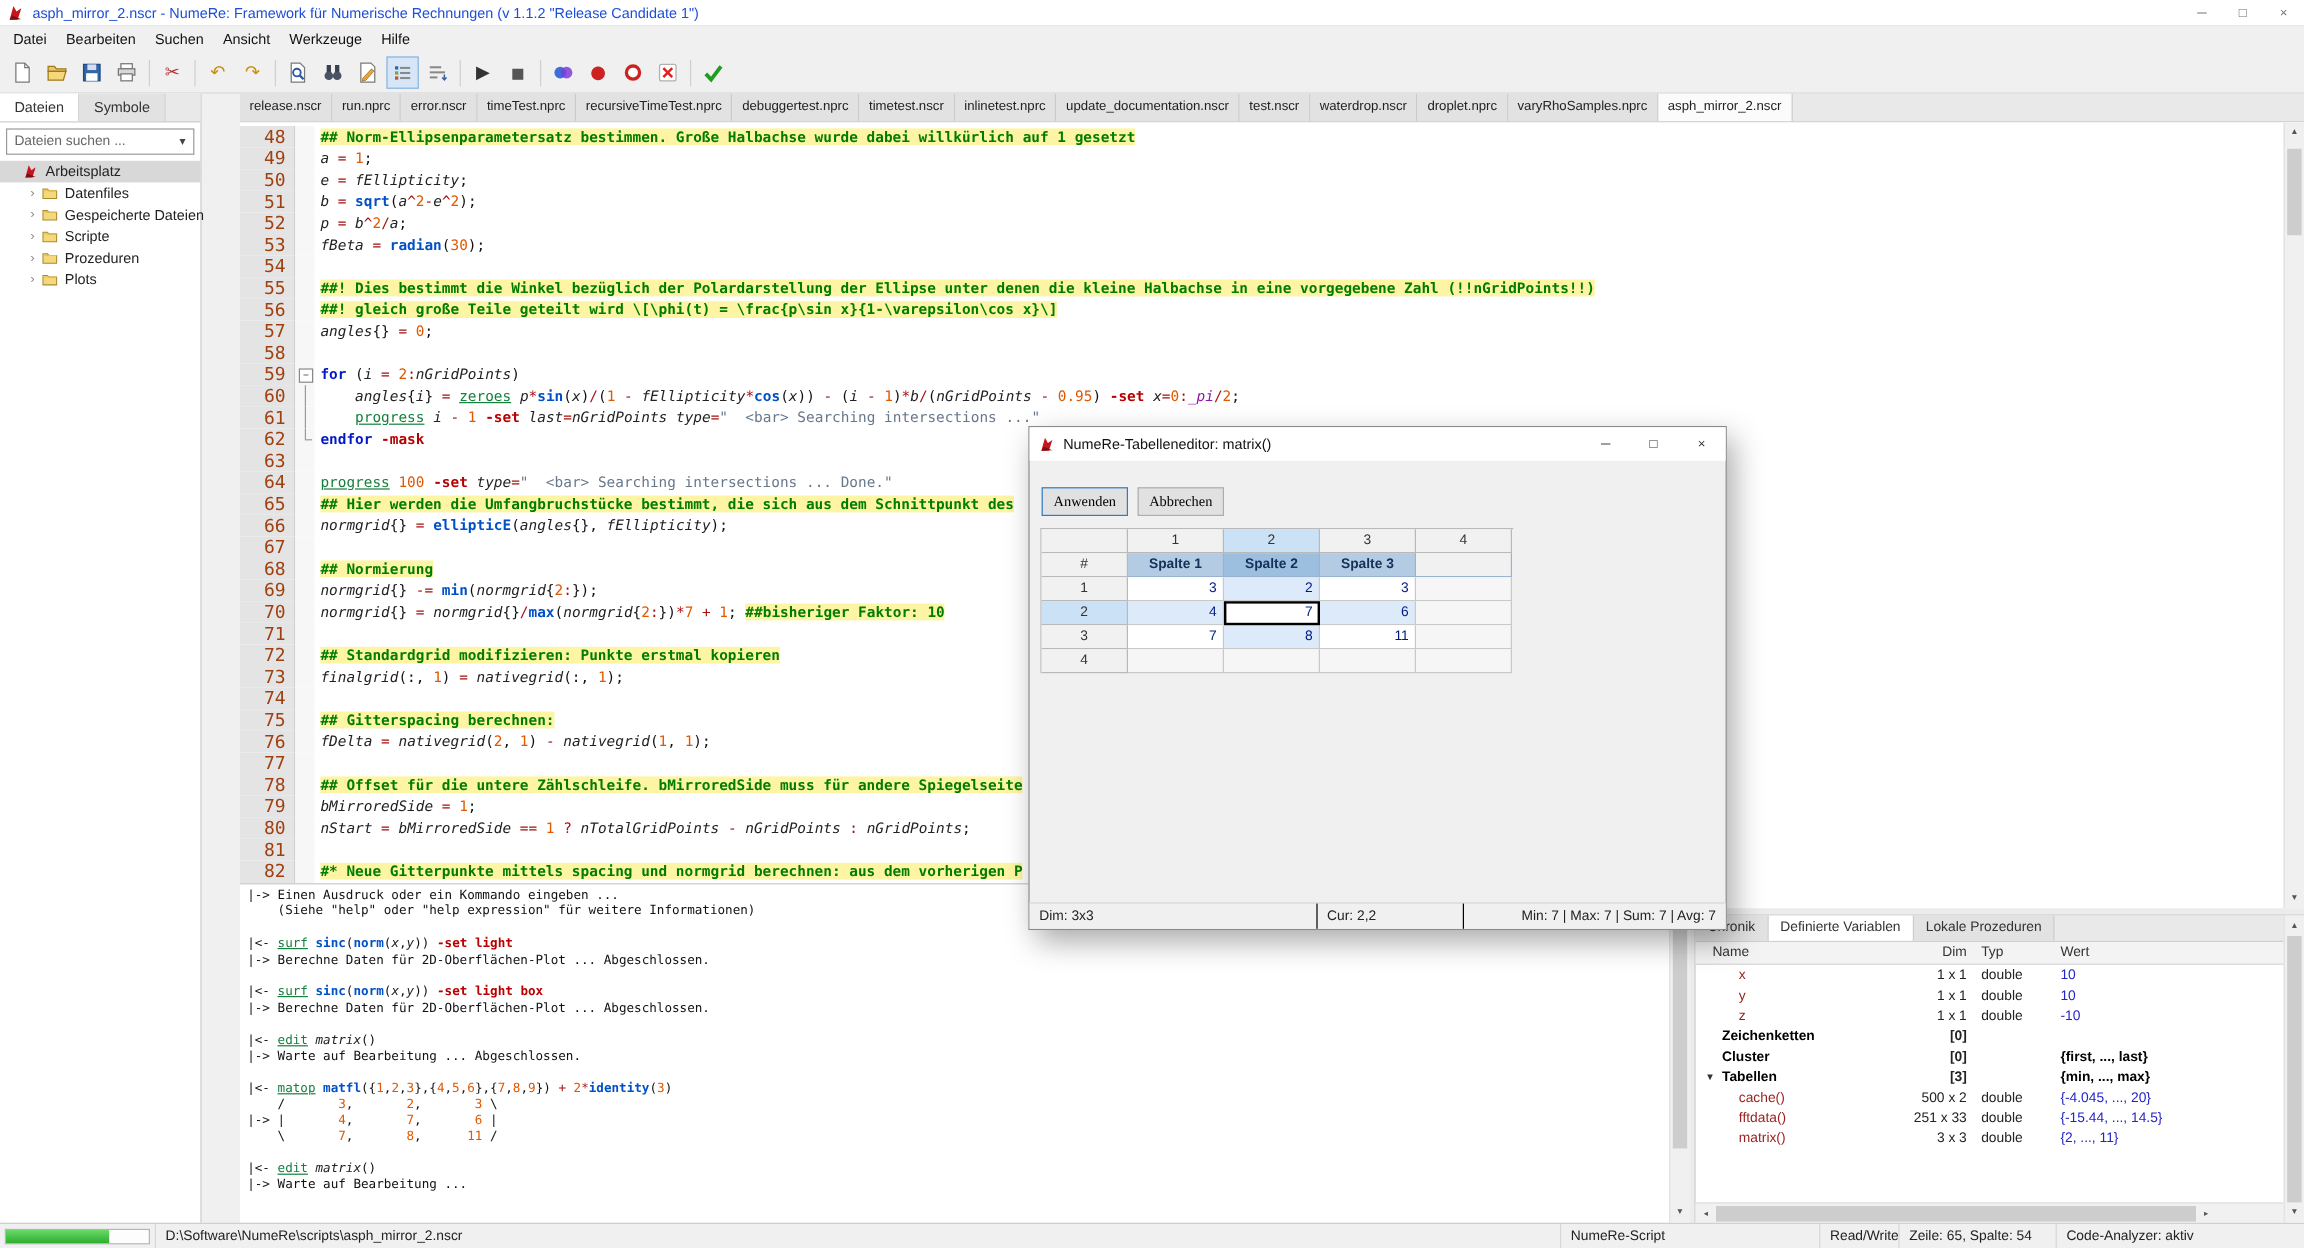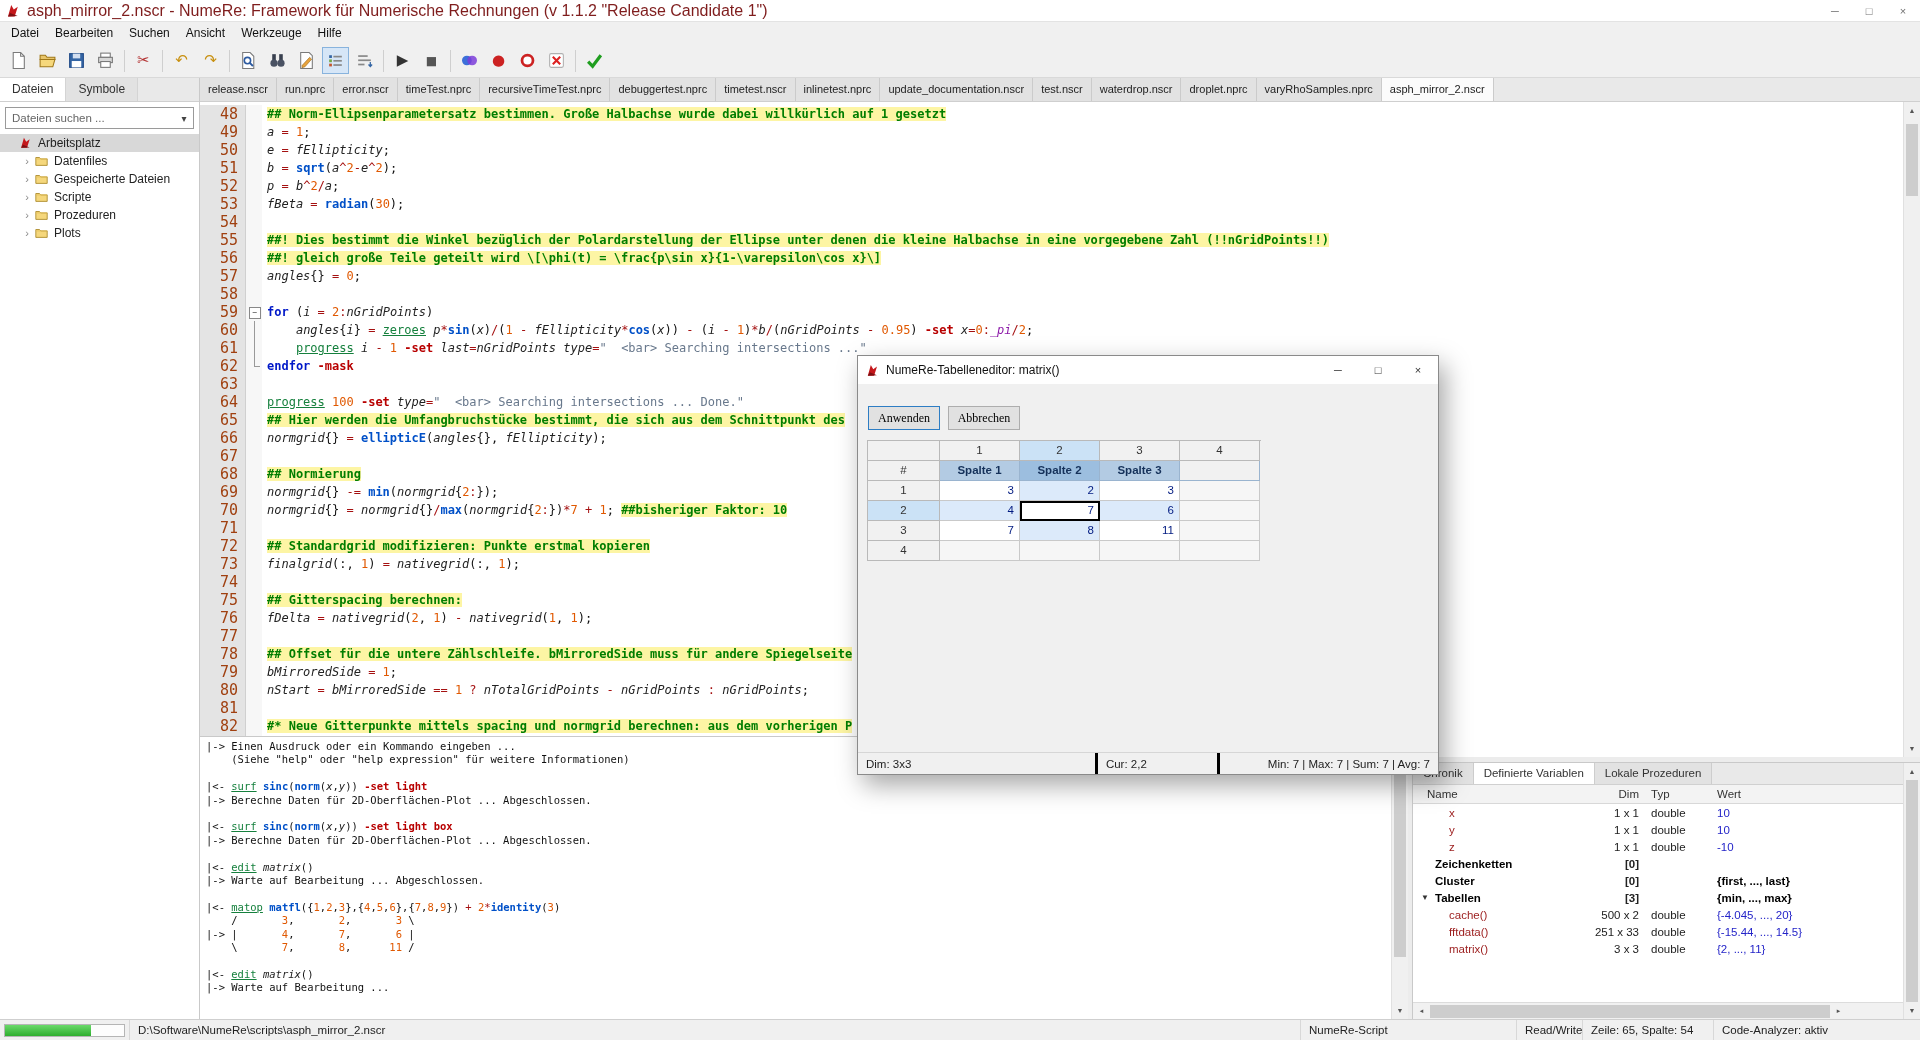"asph_mirror_2.nscr - NumeRe: Framework" .title-text { color: #7f1d1d -> #1d4ed8; font-size: 16px -> 12px }
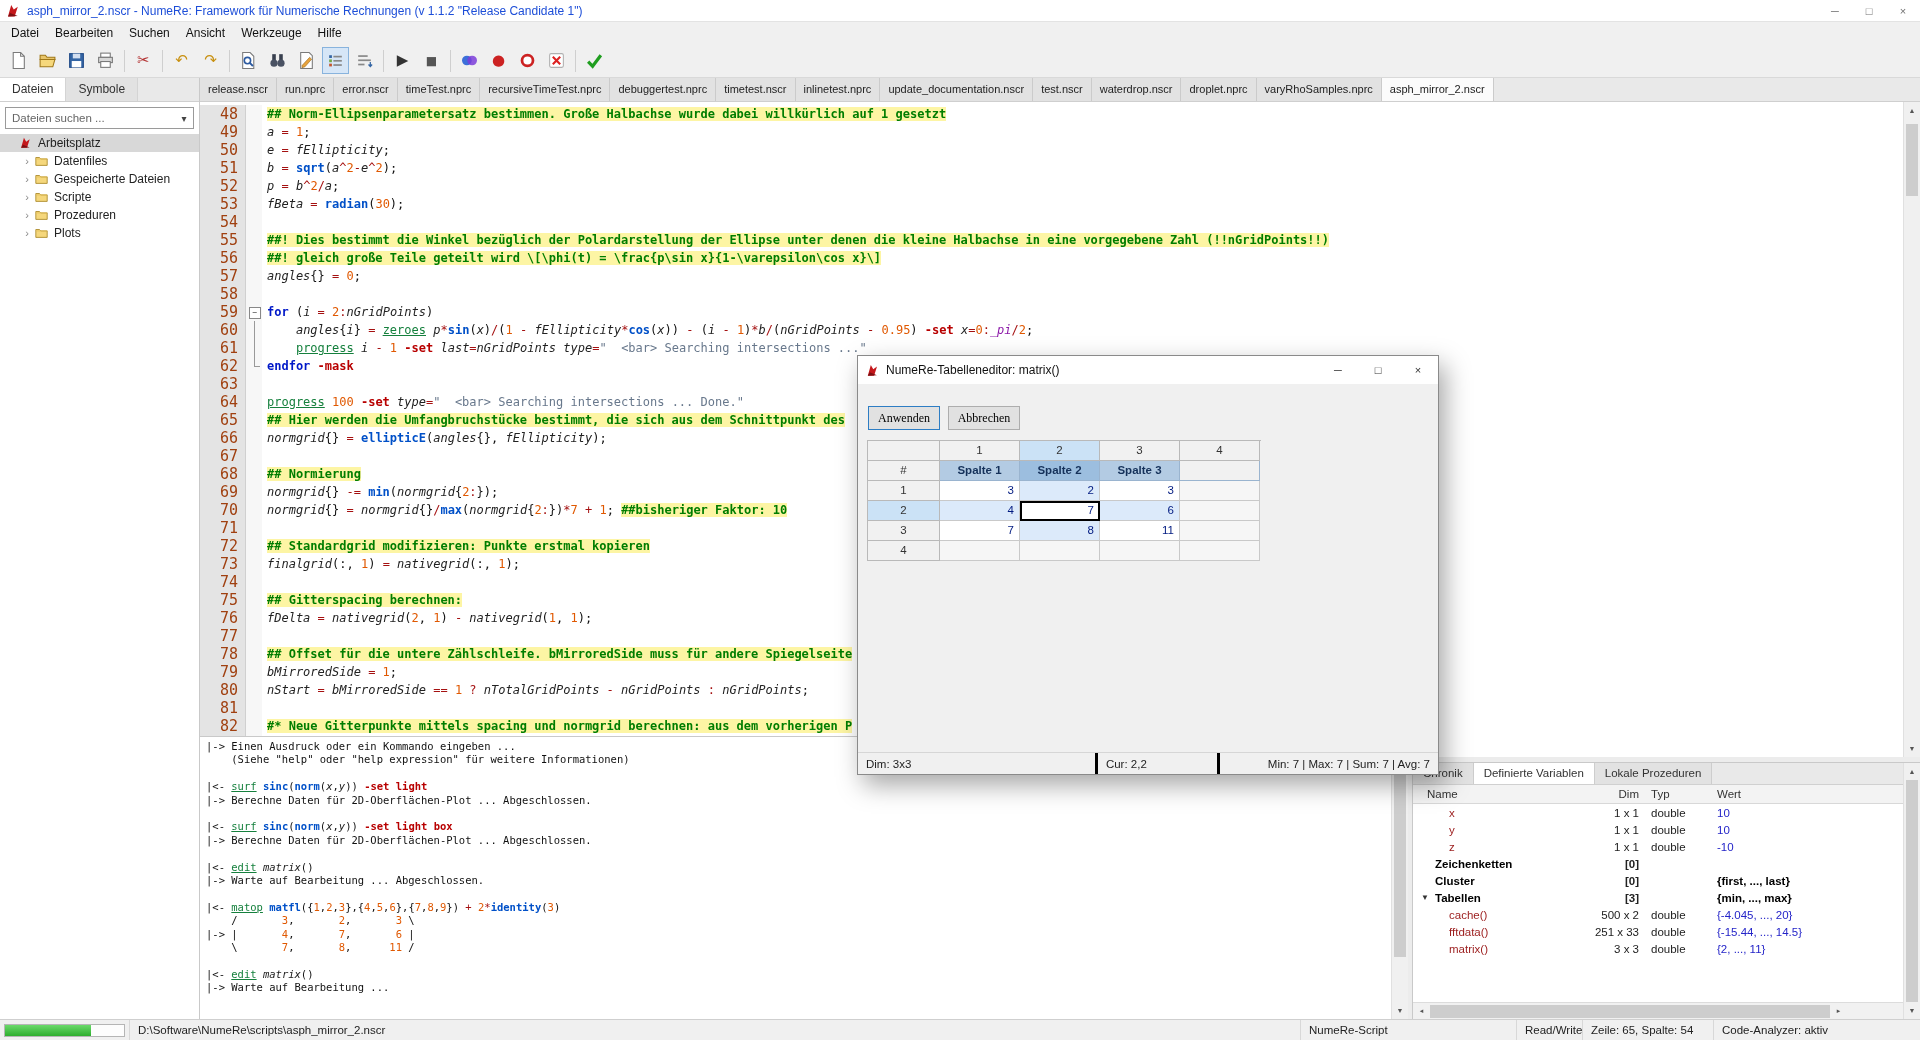"Dateien" .sidebar { width: 200px -> 168px }
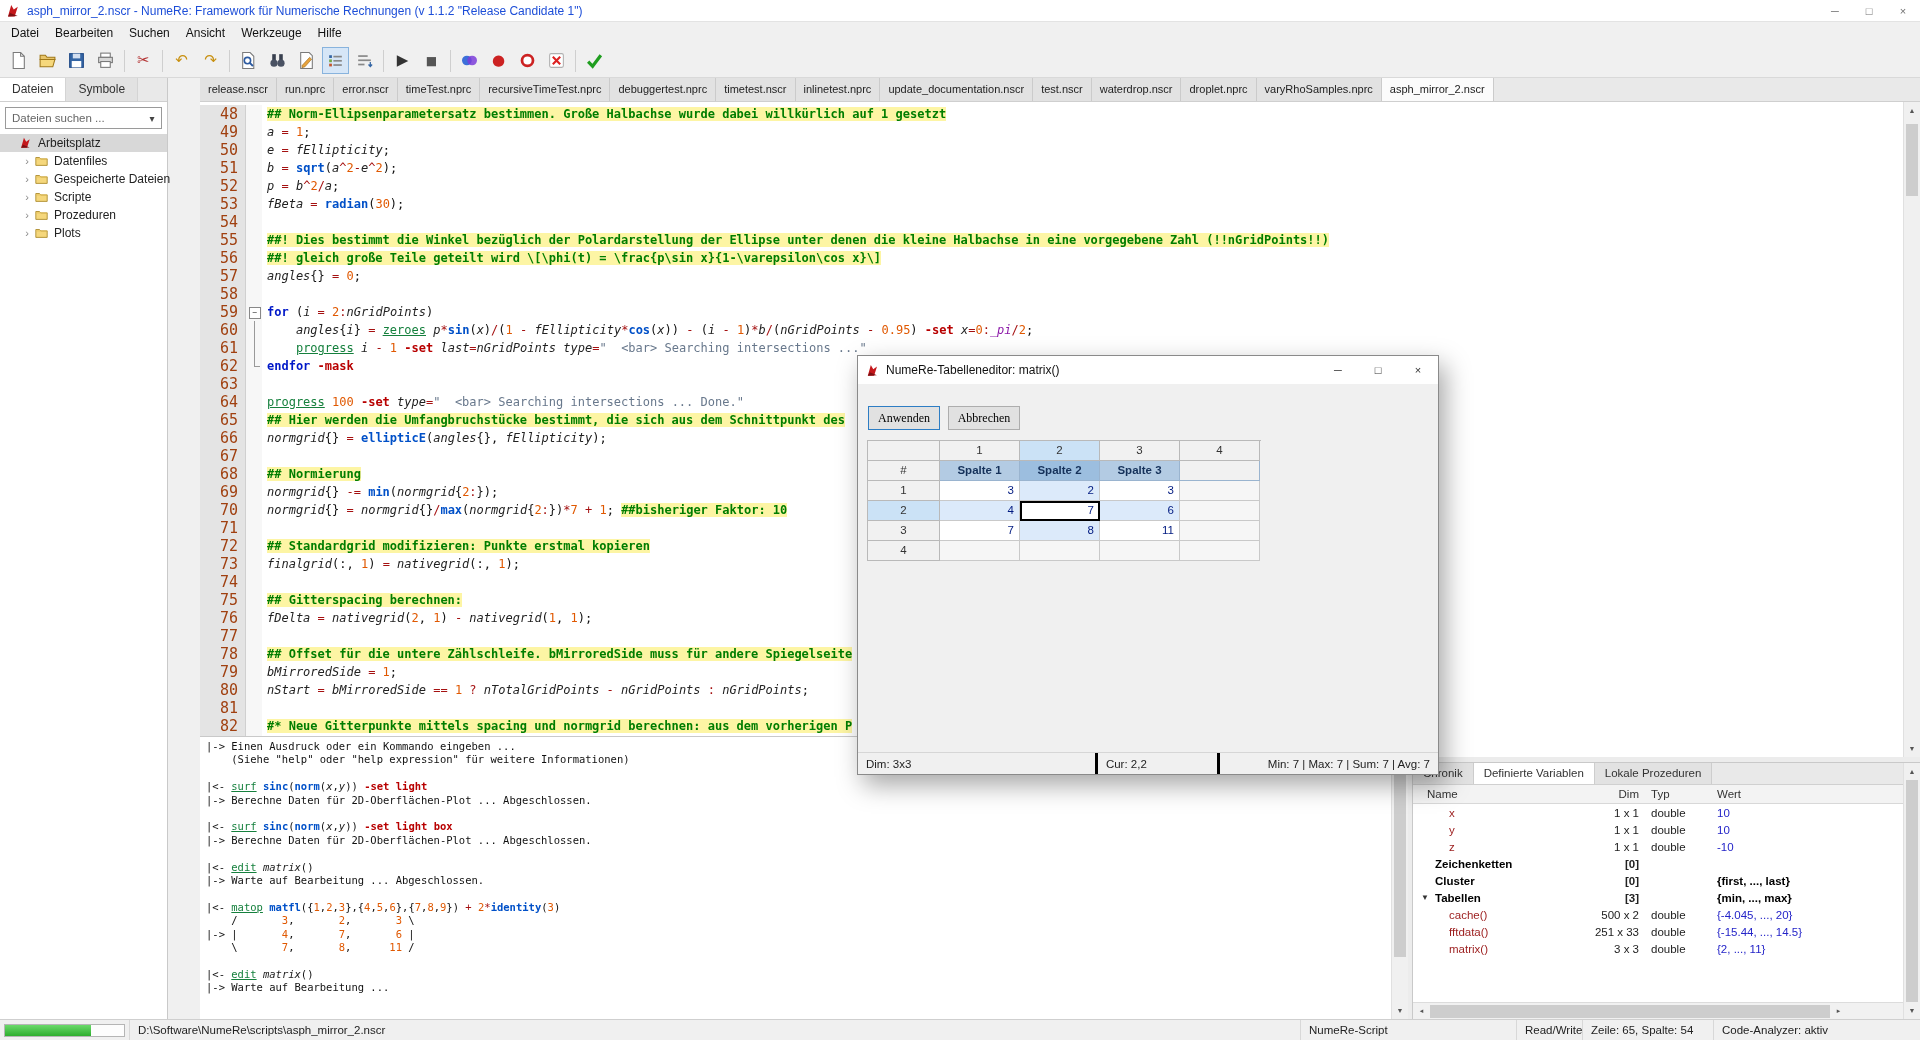"Dim: 3x3" .ds-cell { border-right: 3px solid #000000 -> 1px solid #000000 }
